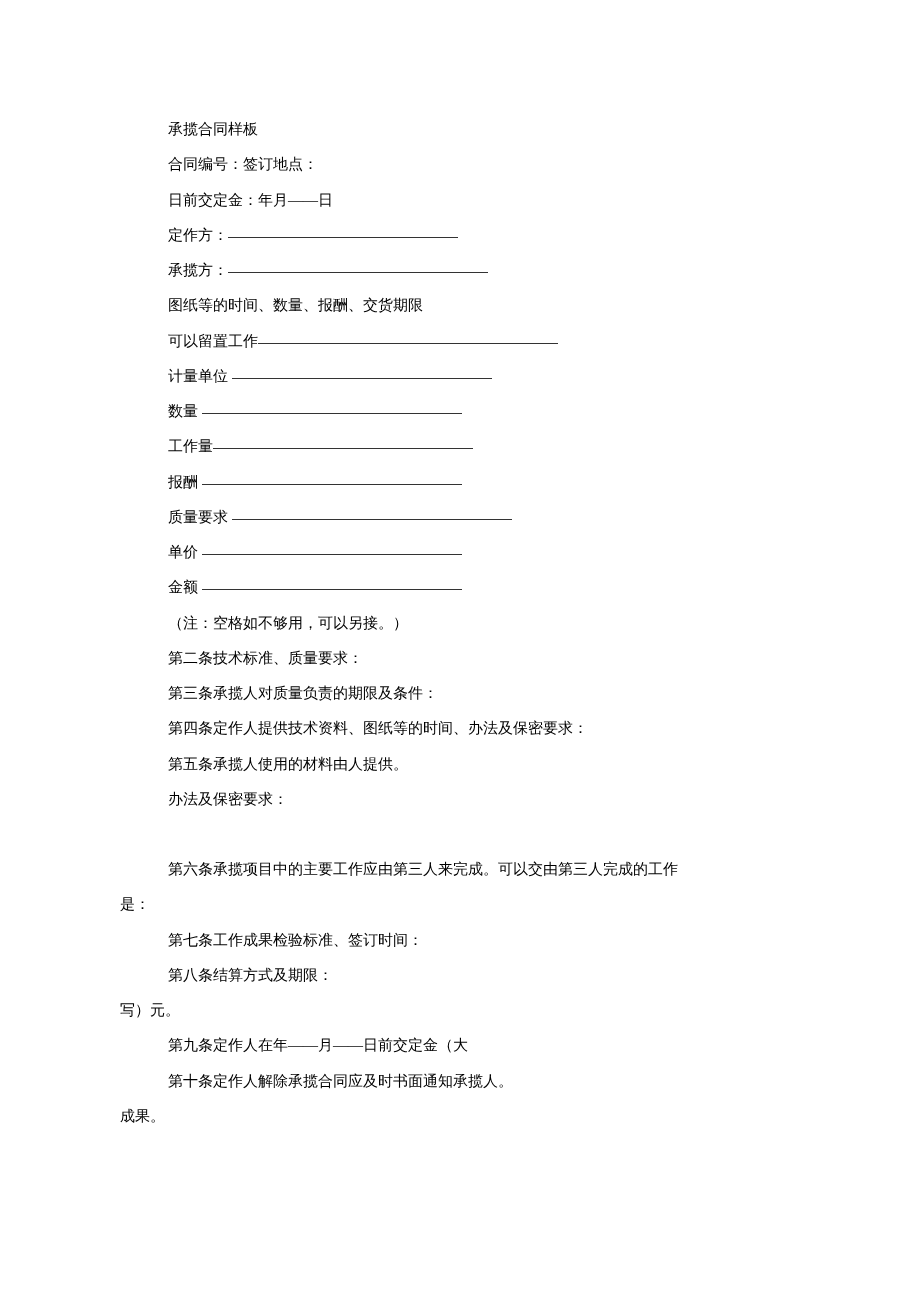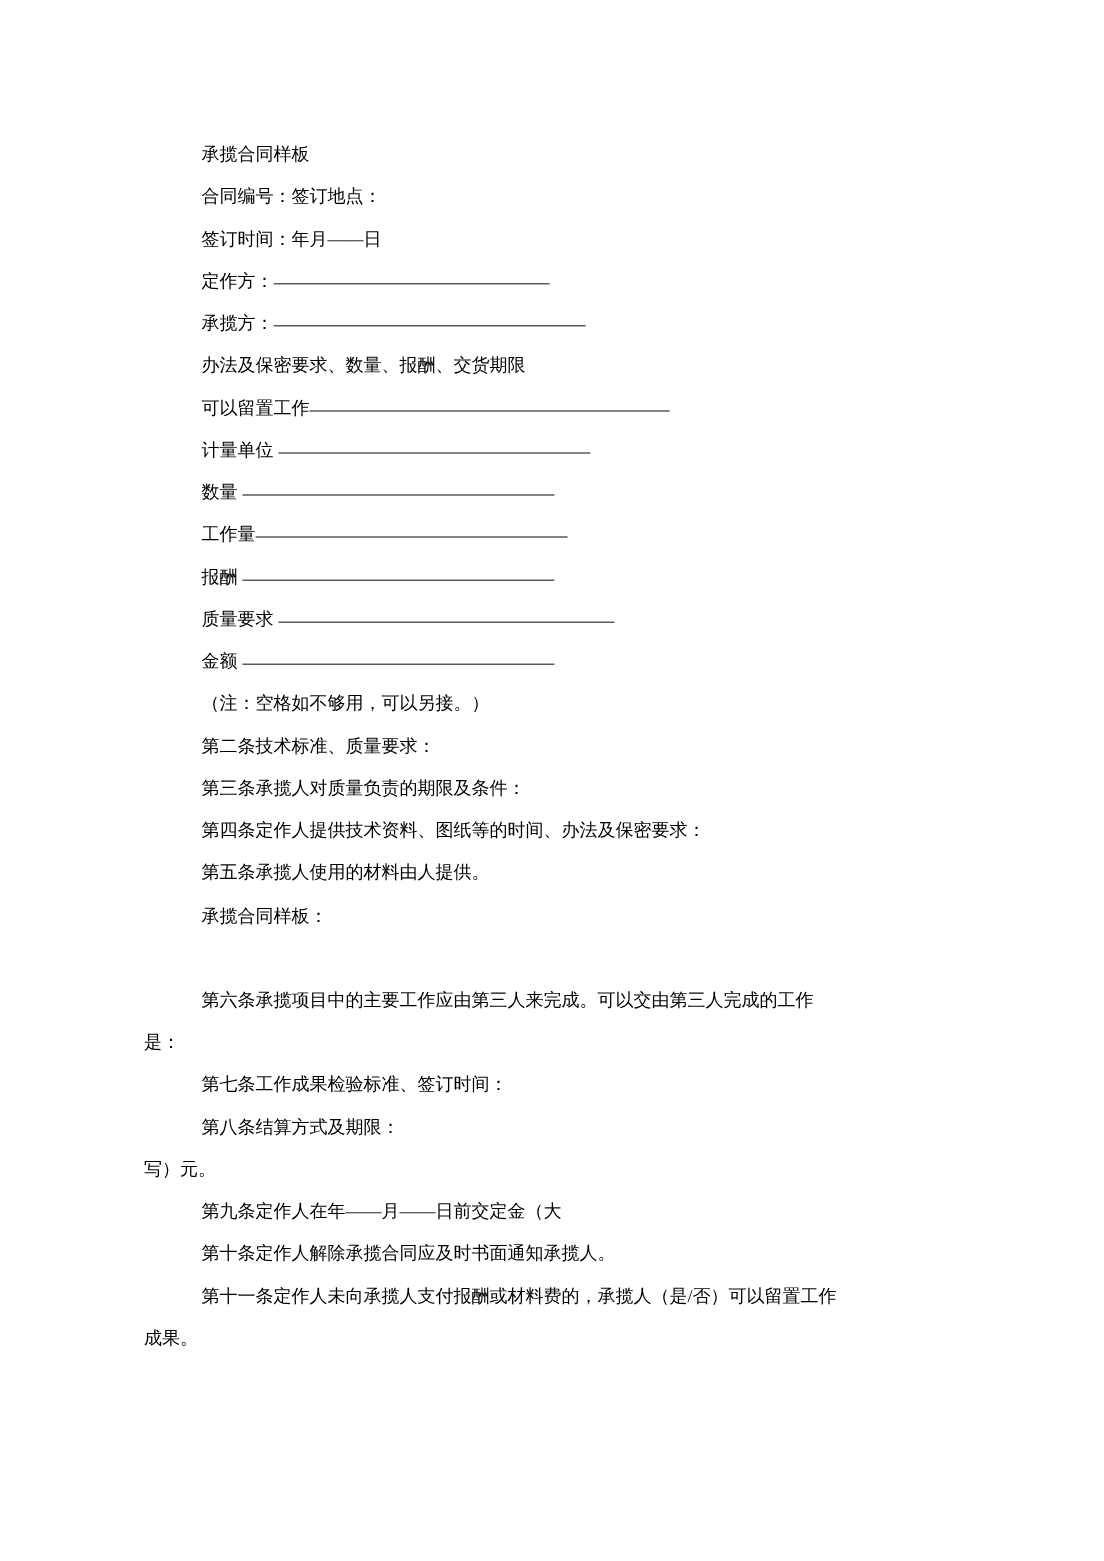"签订时间：年月——日" span { text: 签订时间 -> 日前交定金 }
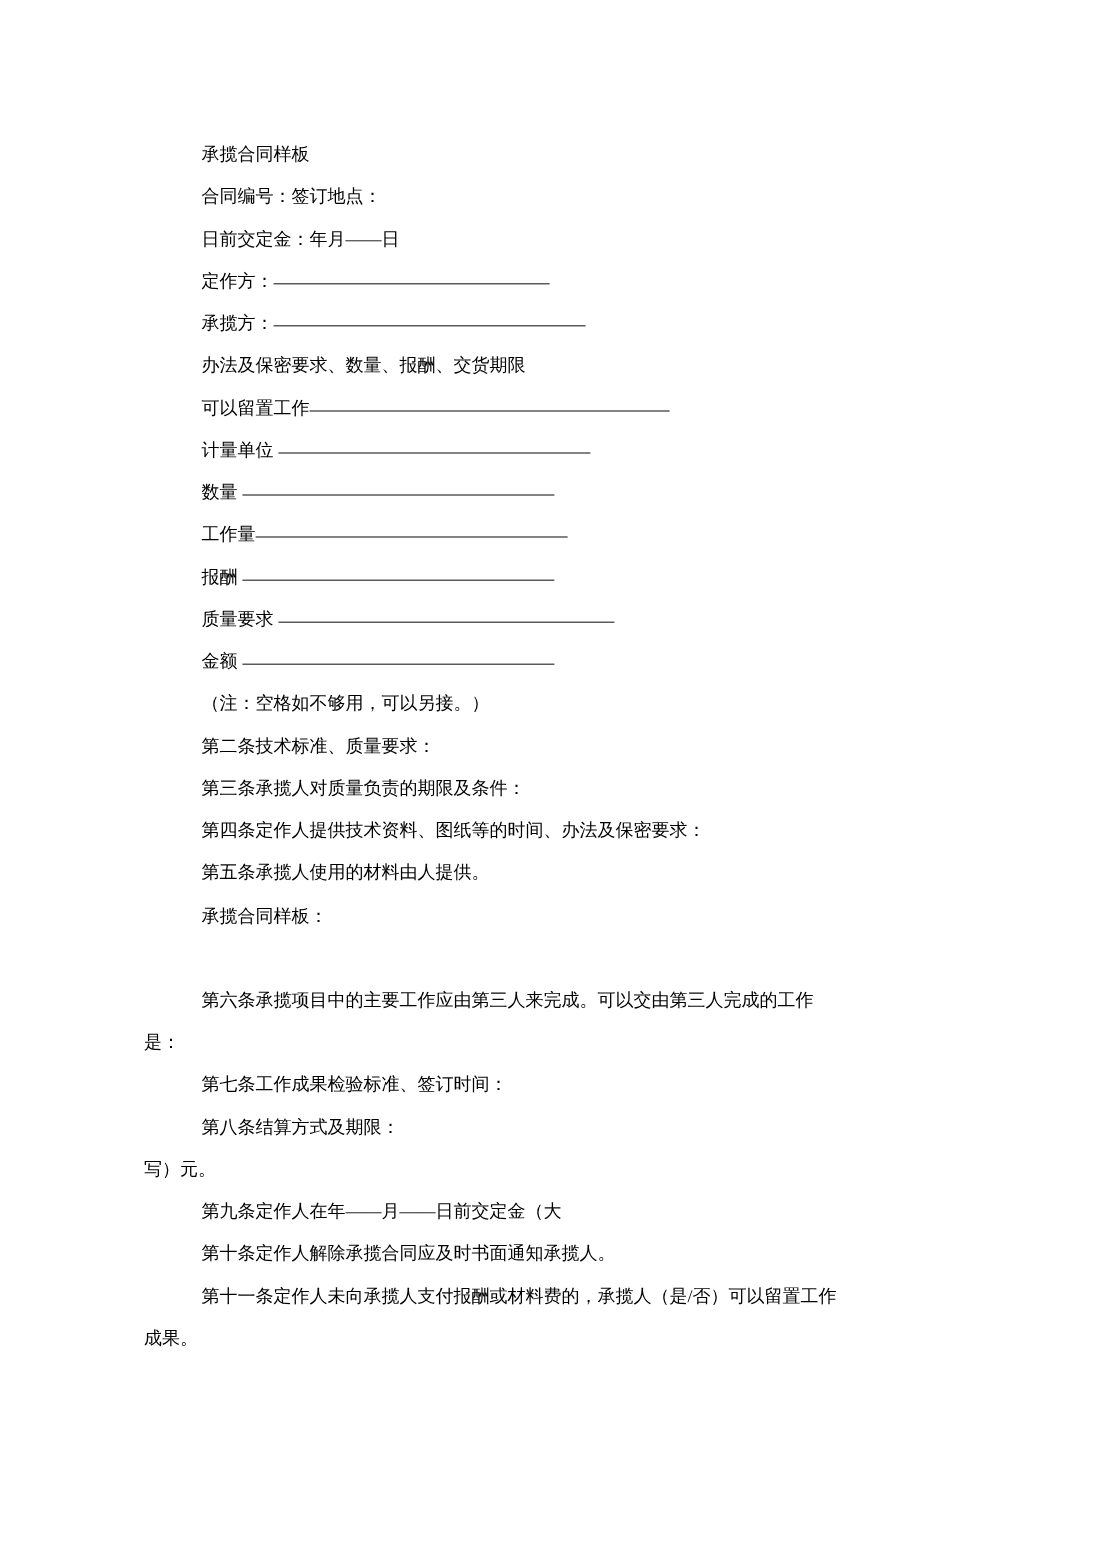"办法及保密要求、数量、报酬、交货期限" span { text: 办法及保密要求 -> 图纸等的时间 }
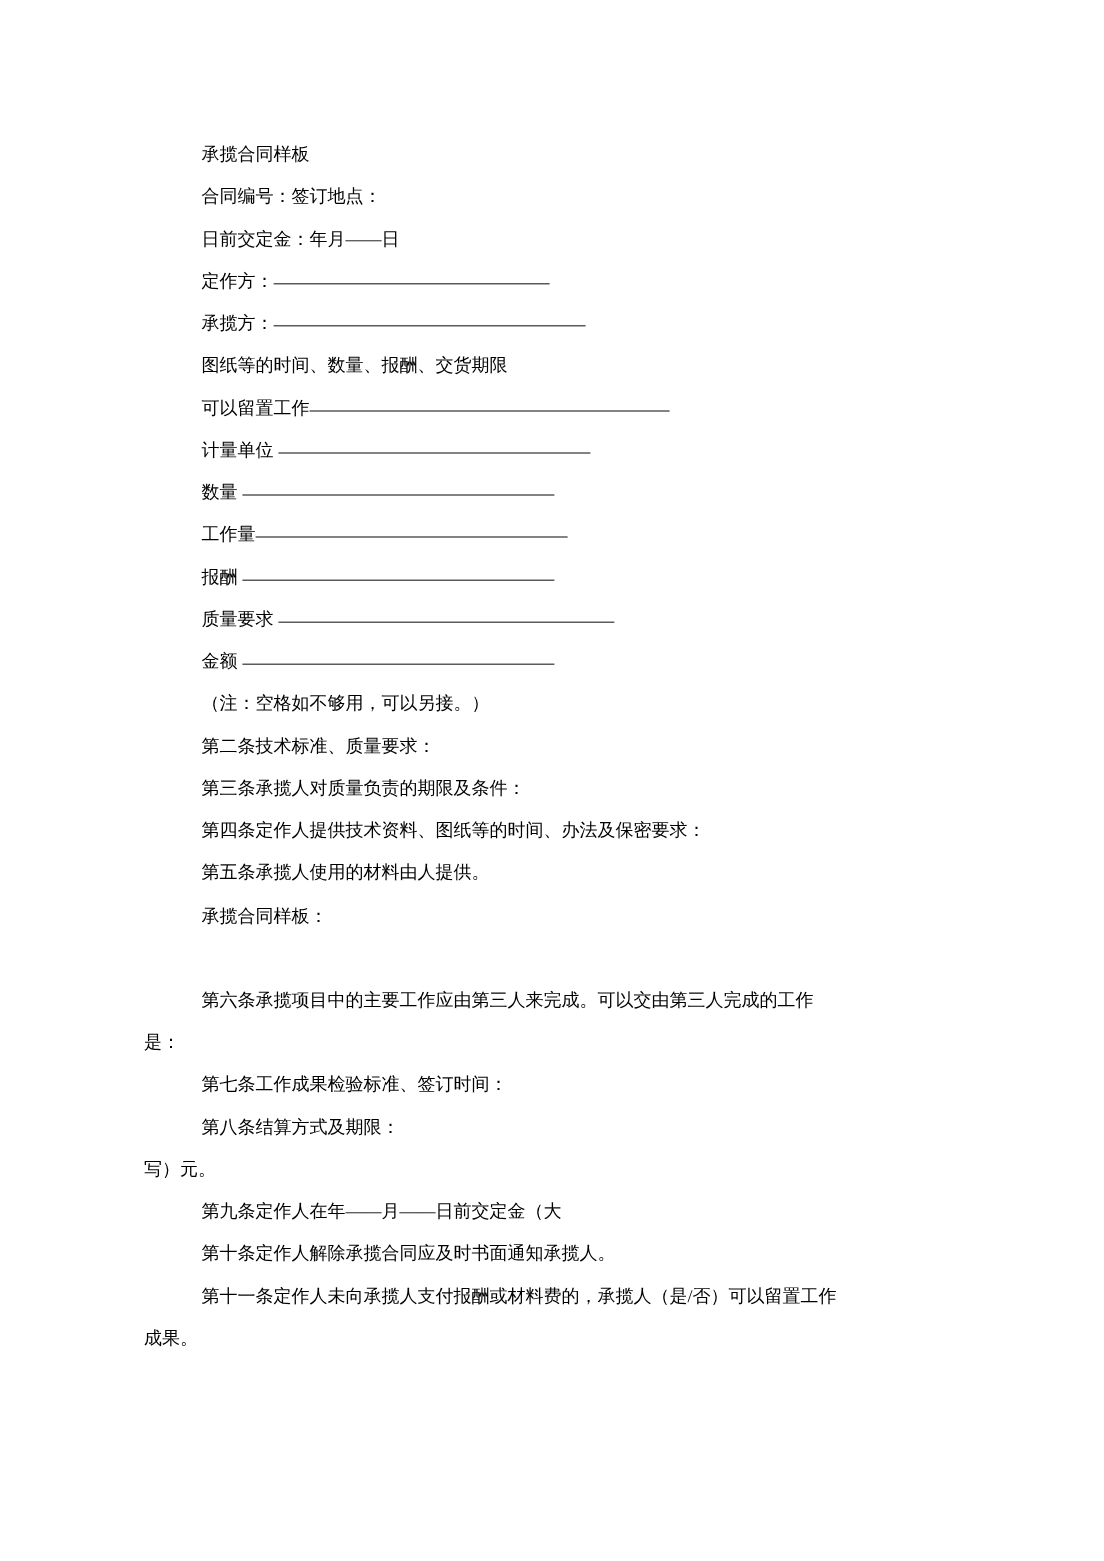"单价" div.line { html: none -> <div><span>单价</span> <span></span></div> }
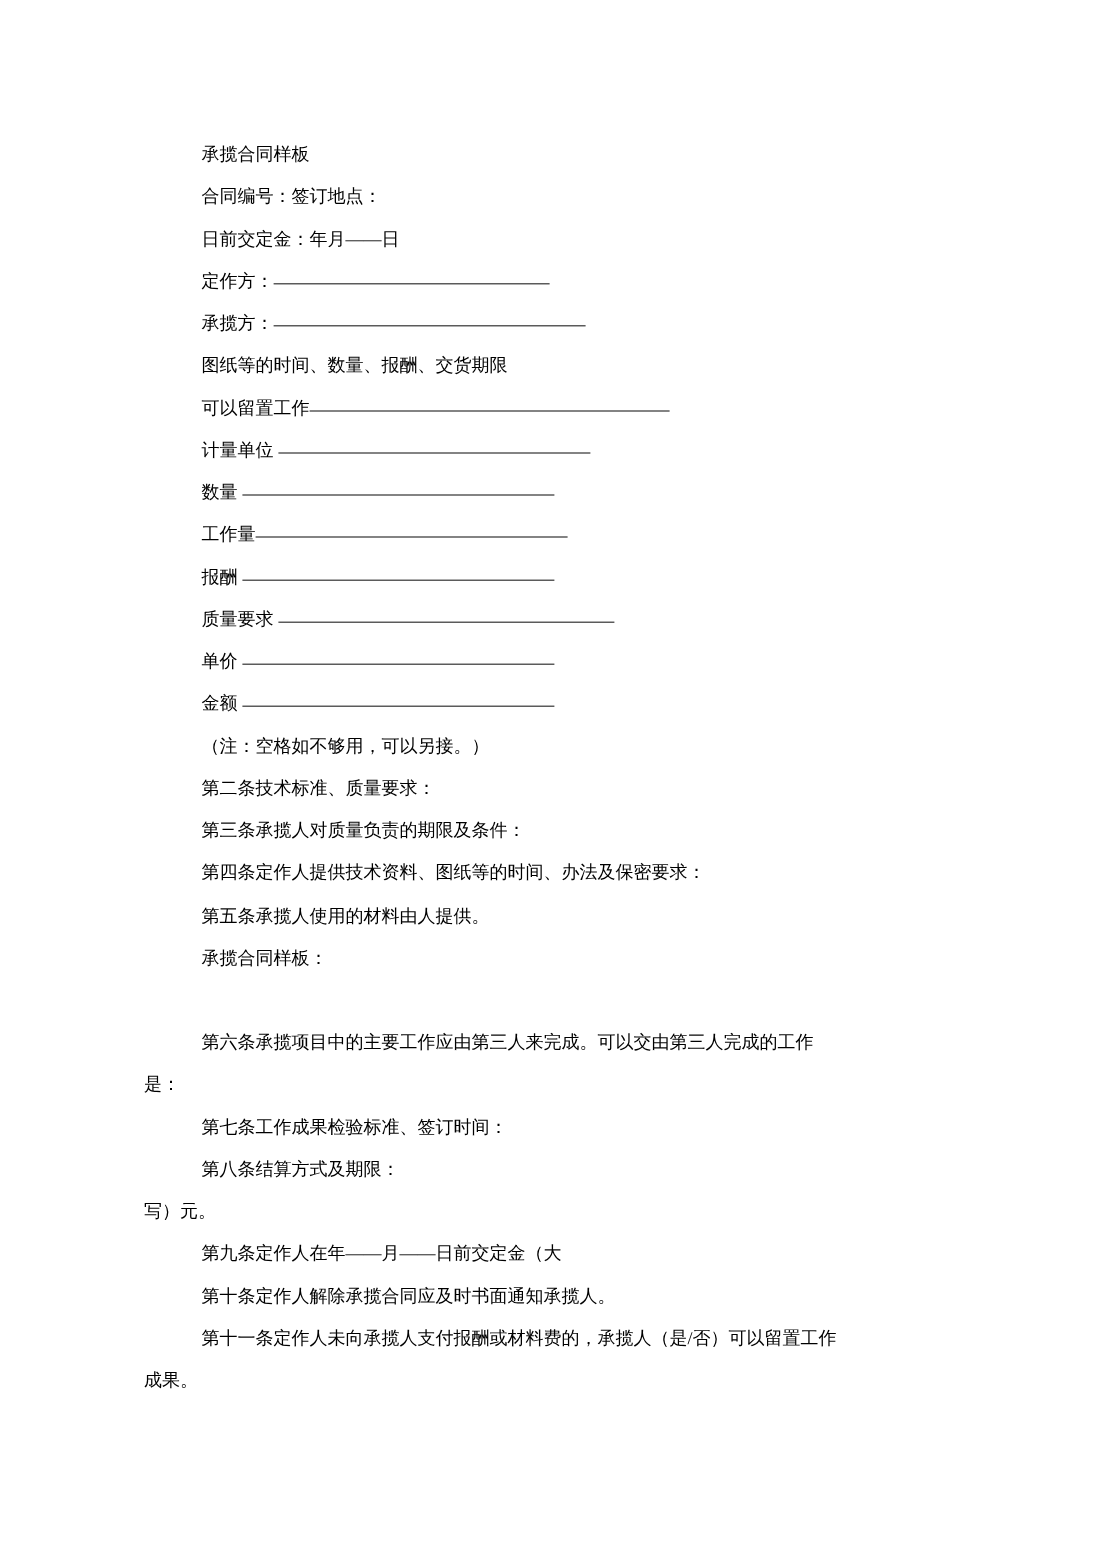"承揽合同样板：" span { text: 承揽合同样板 -> 办法及保密要求 }
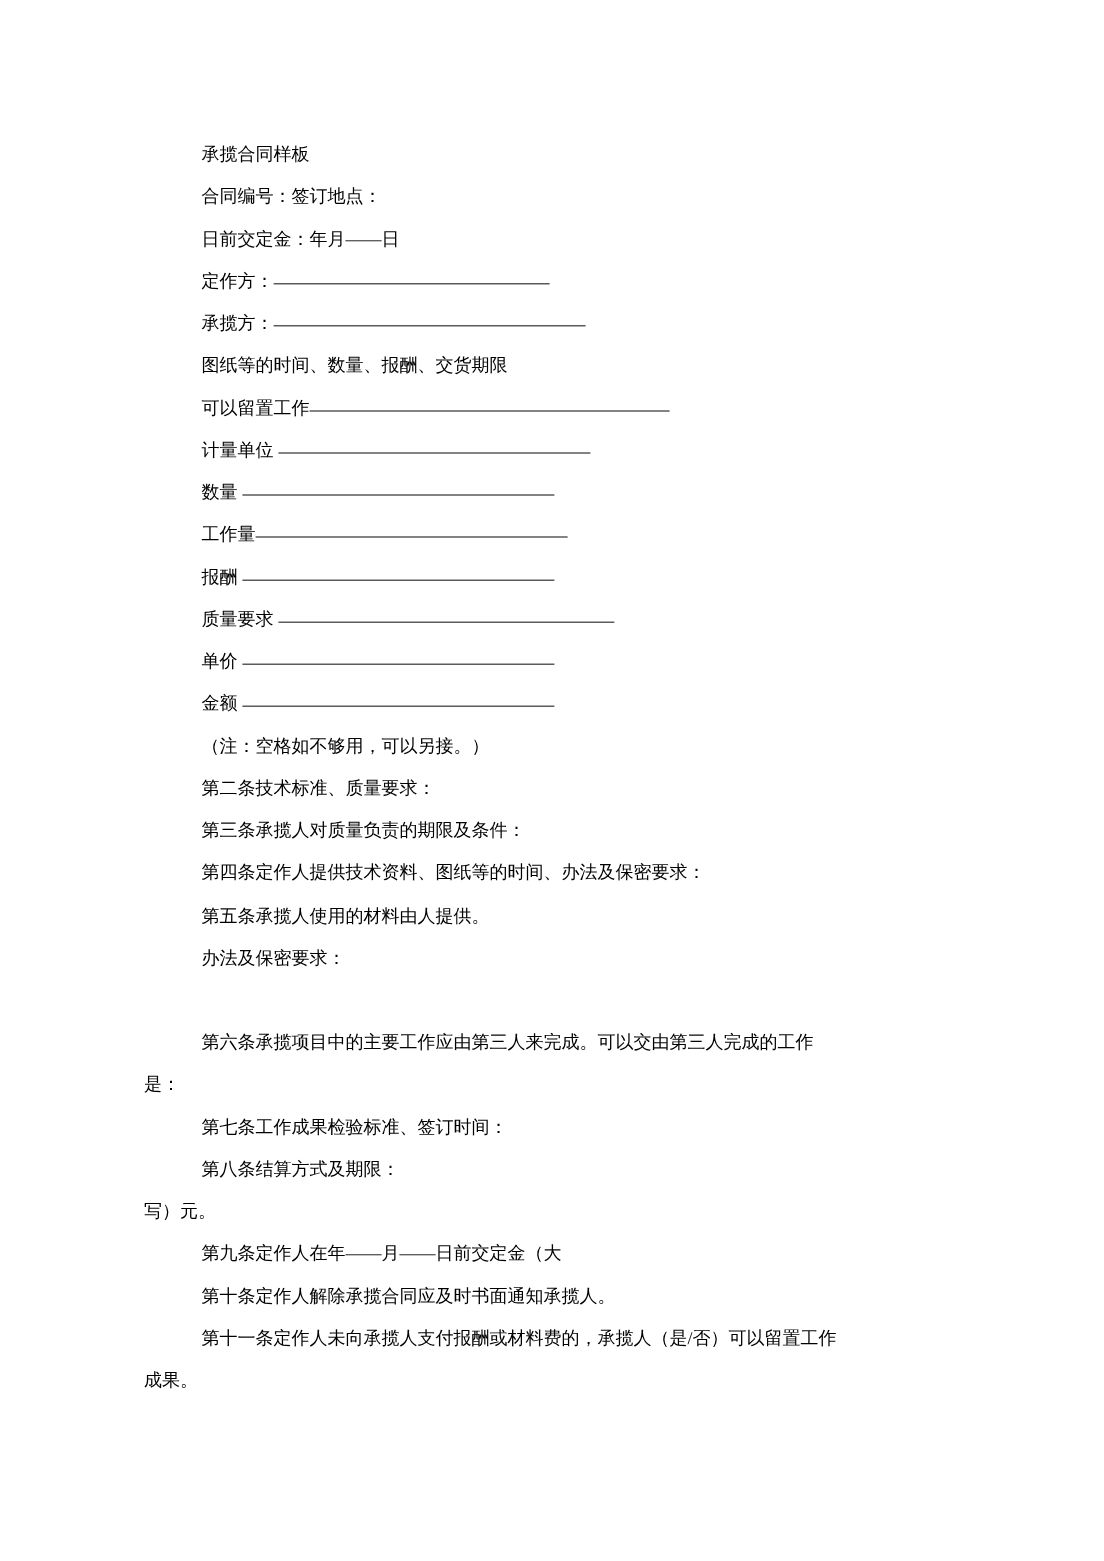"第十一条定作人未向承揽人支付报酬或材料费的，承揽人（是/否）可以留置工作" div.line { html: <div><span>第十一条定作人未向承揽人支付报酬或材料费的，承揽人（是/否）可以留置工作</span></div> -> none }
